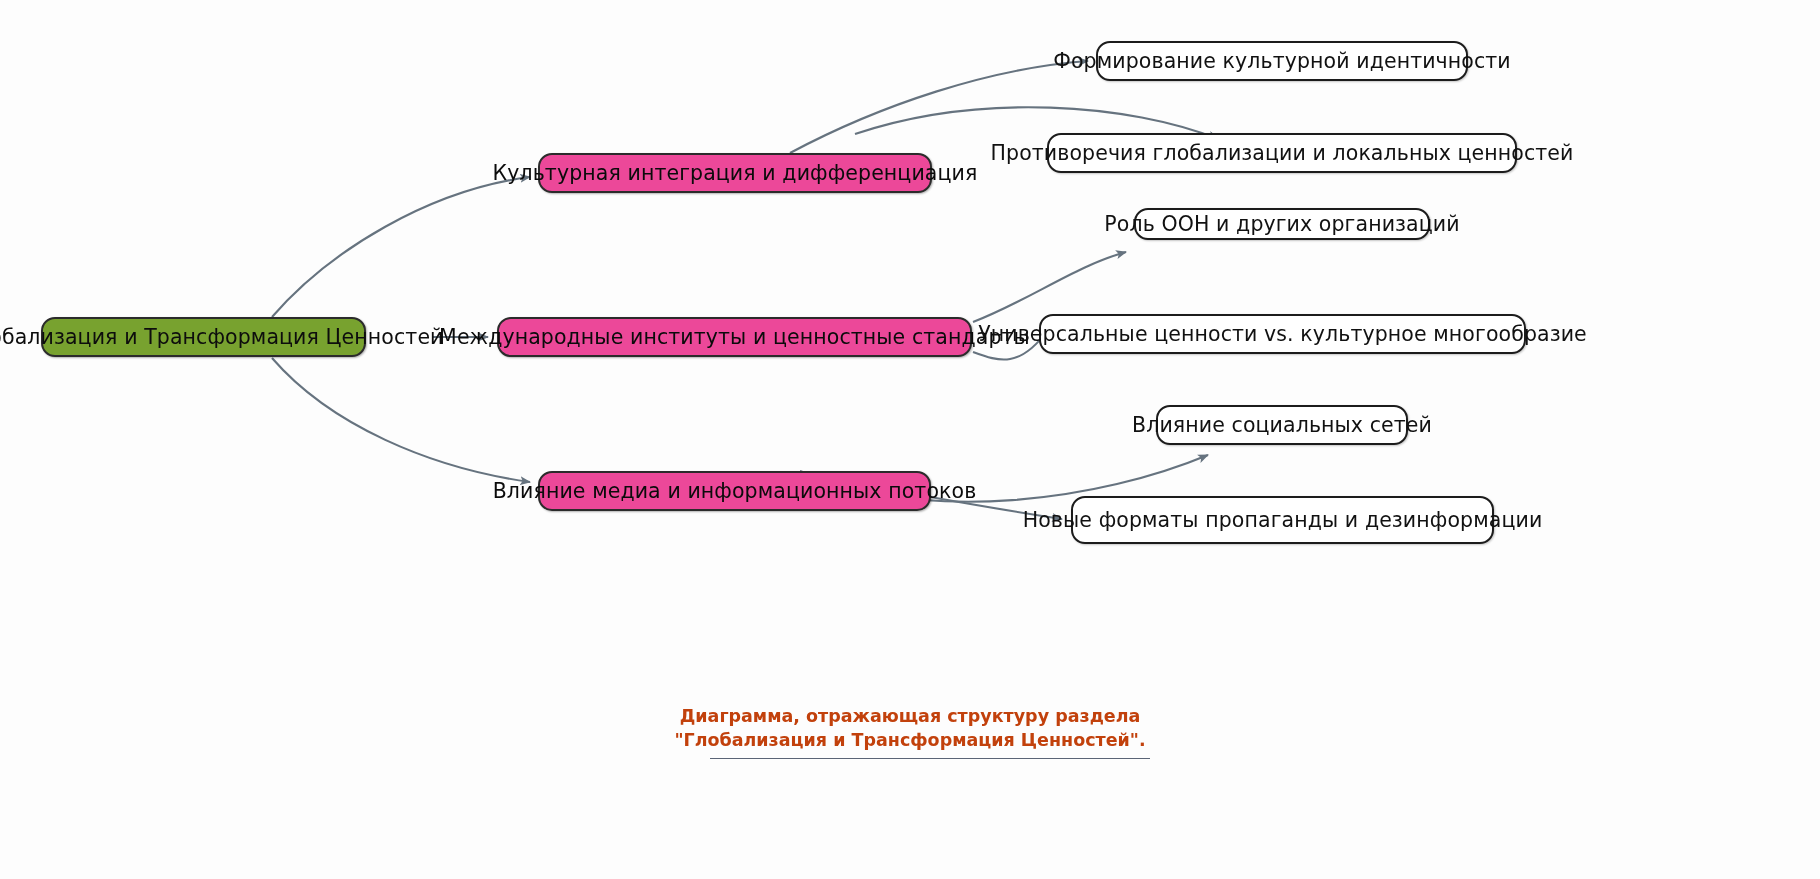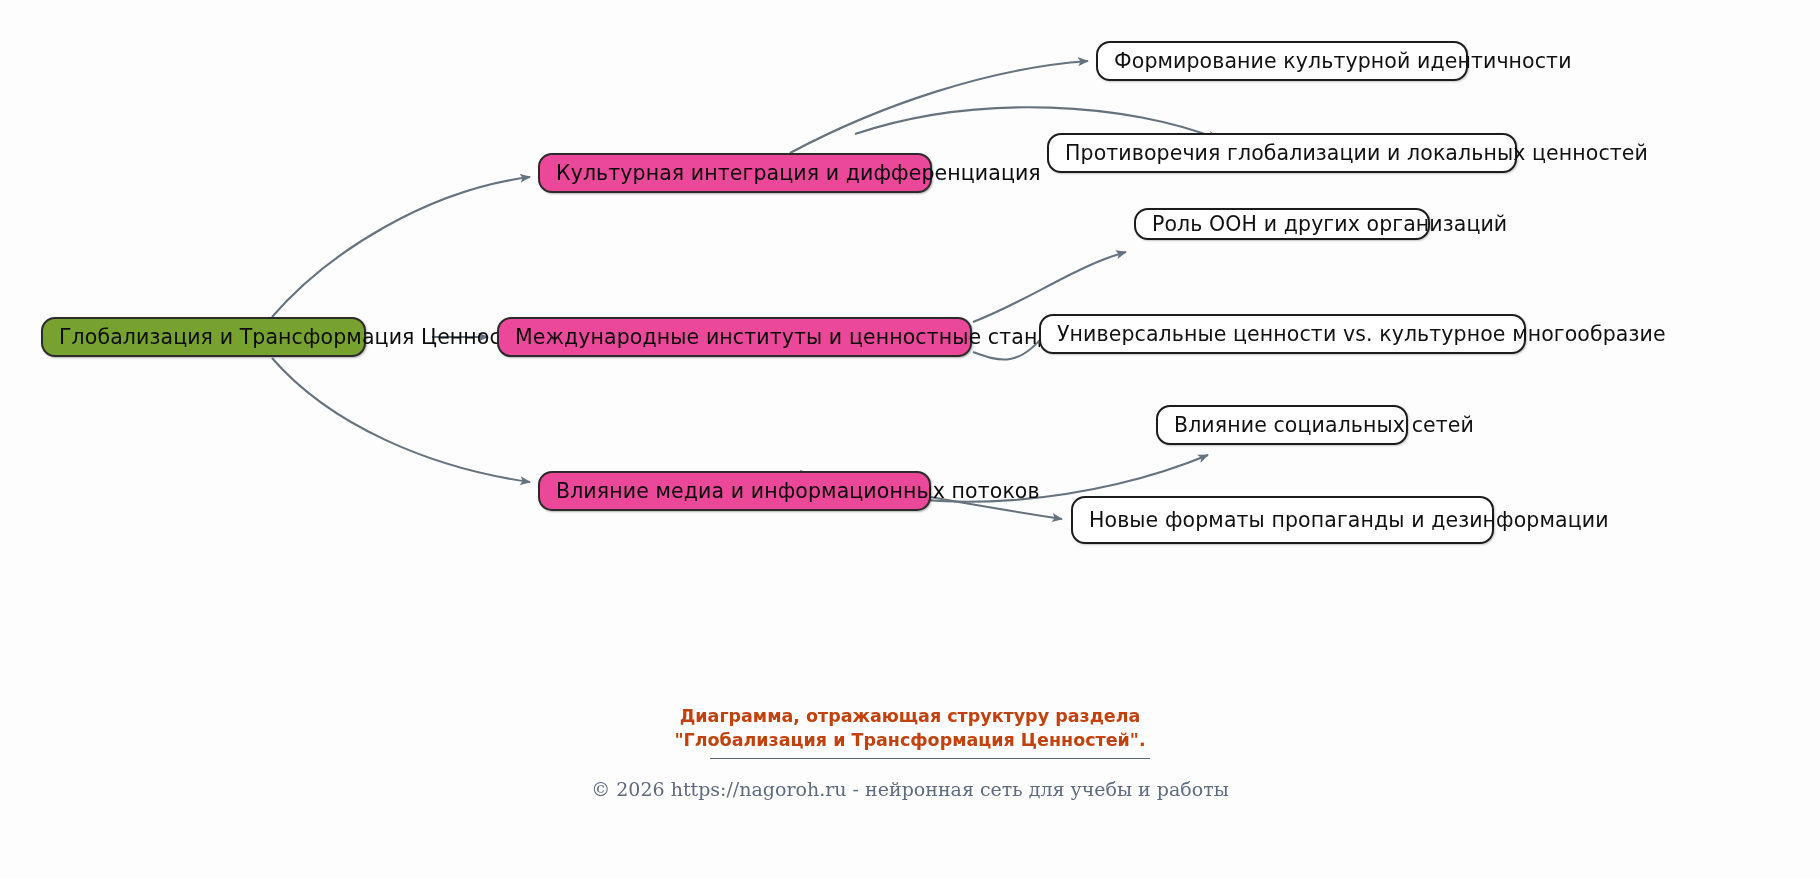"Формирование культурной идентичности" .node { justify-content: flex-start -> center }
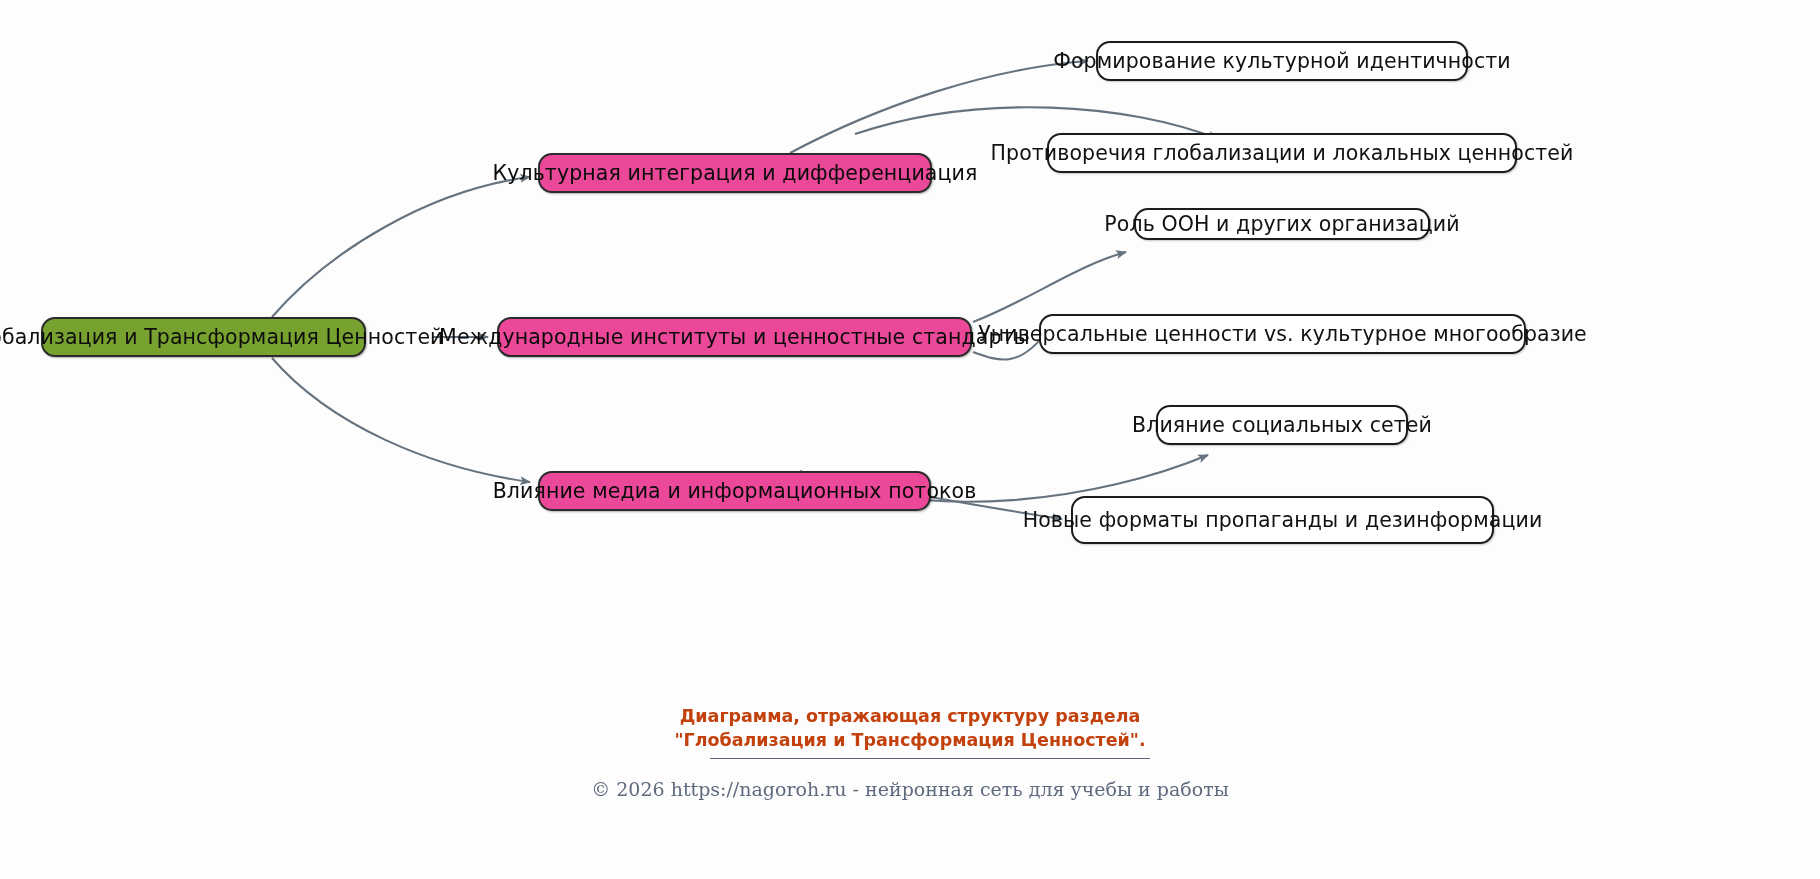"© 2026 https://nagoroh.ru - нейронная" div { html: <div>© 2026 https://nagoroh.ru - нейронная сеть для учебы и работы</div> -> none }
